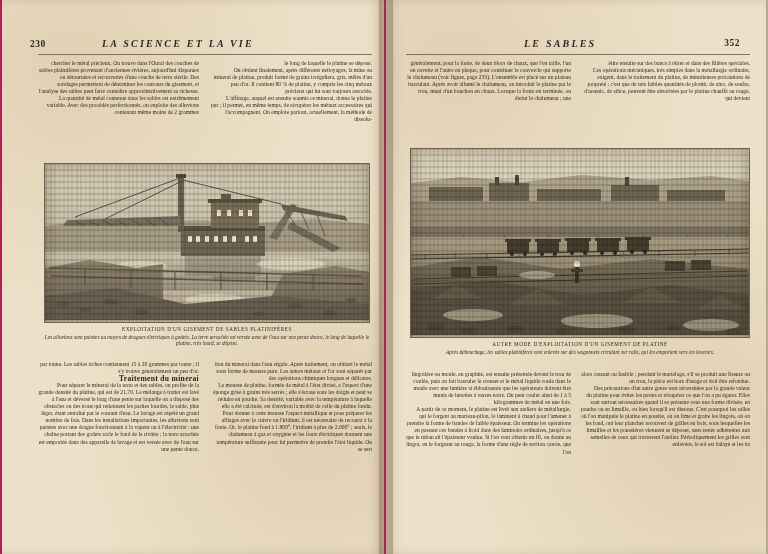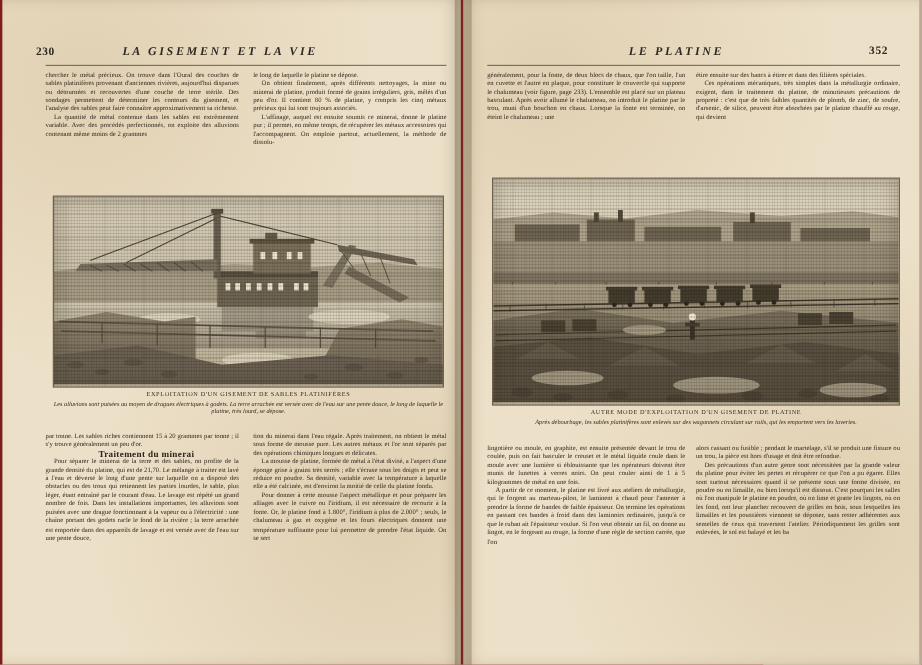"230" .spread { background: #7f1d1d -> #be185d }
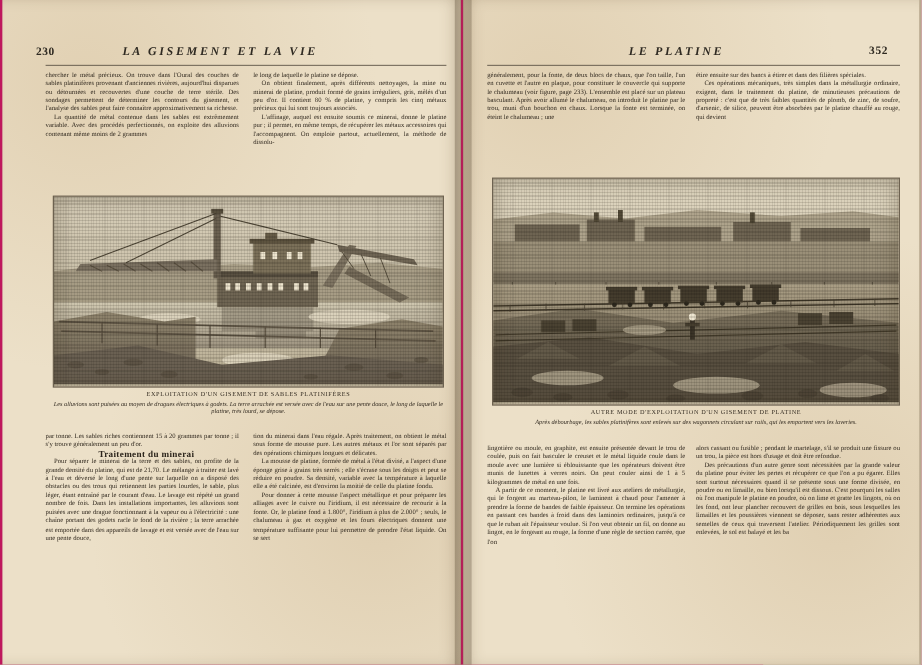"LA GISEMENT ET LA VIE" span.title { text: GISEMENT -> SCIENCE }
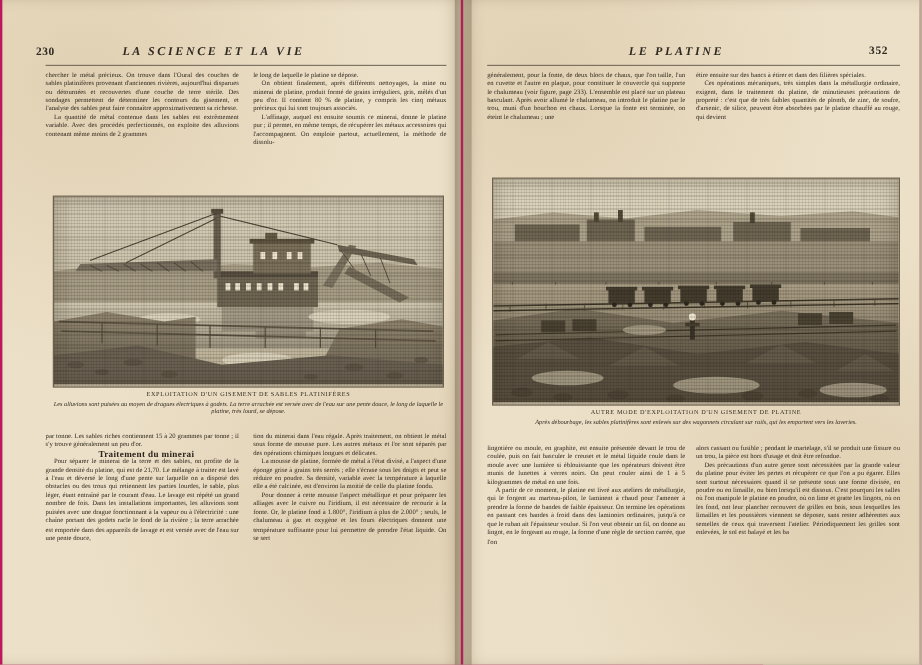"LE PLATINE" span.title { text: PLATINE -> SABLES }
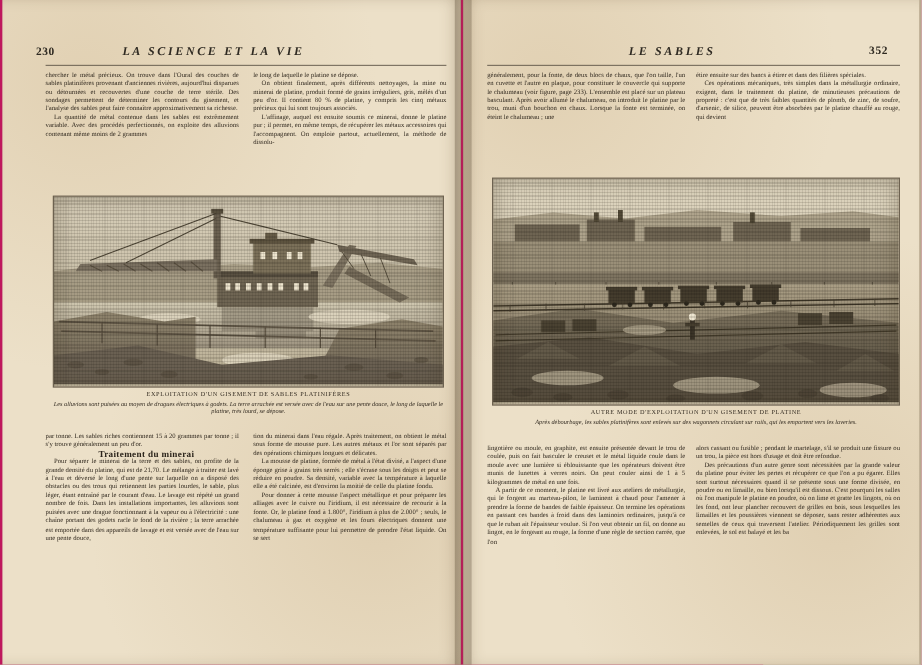"Traitement du minerai" .col p { text-align: none -> right }
